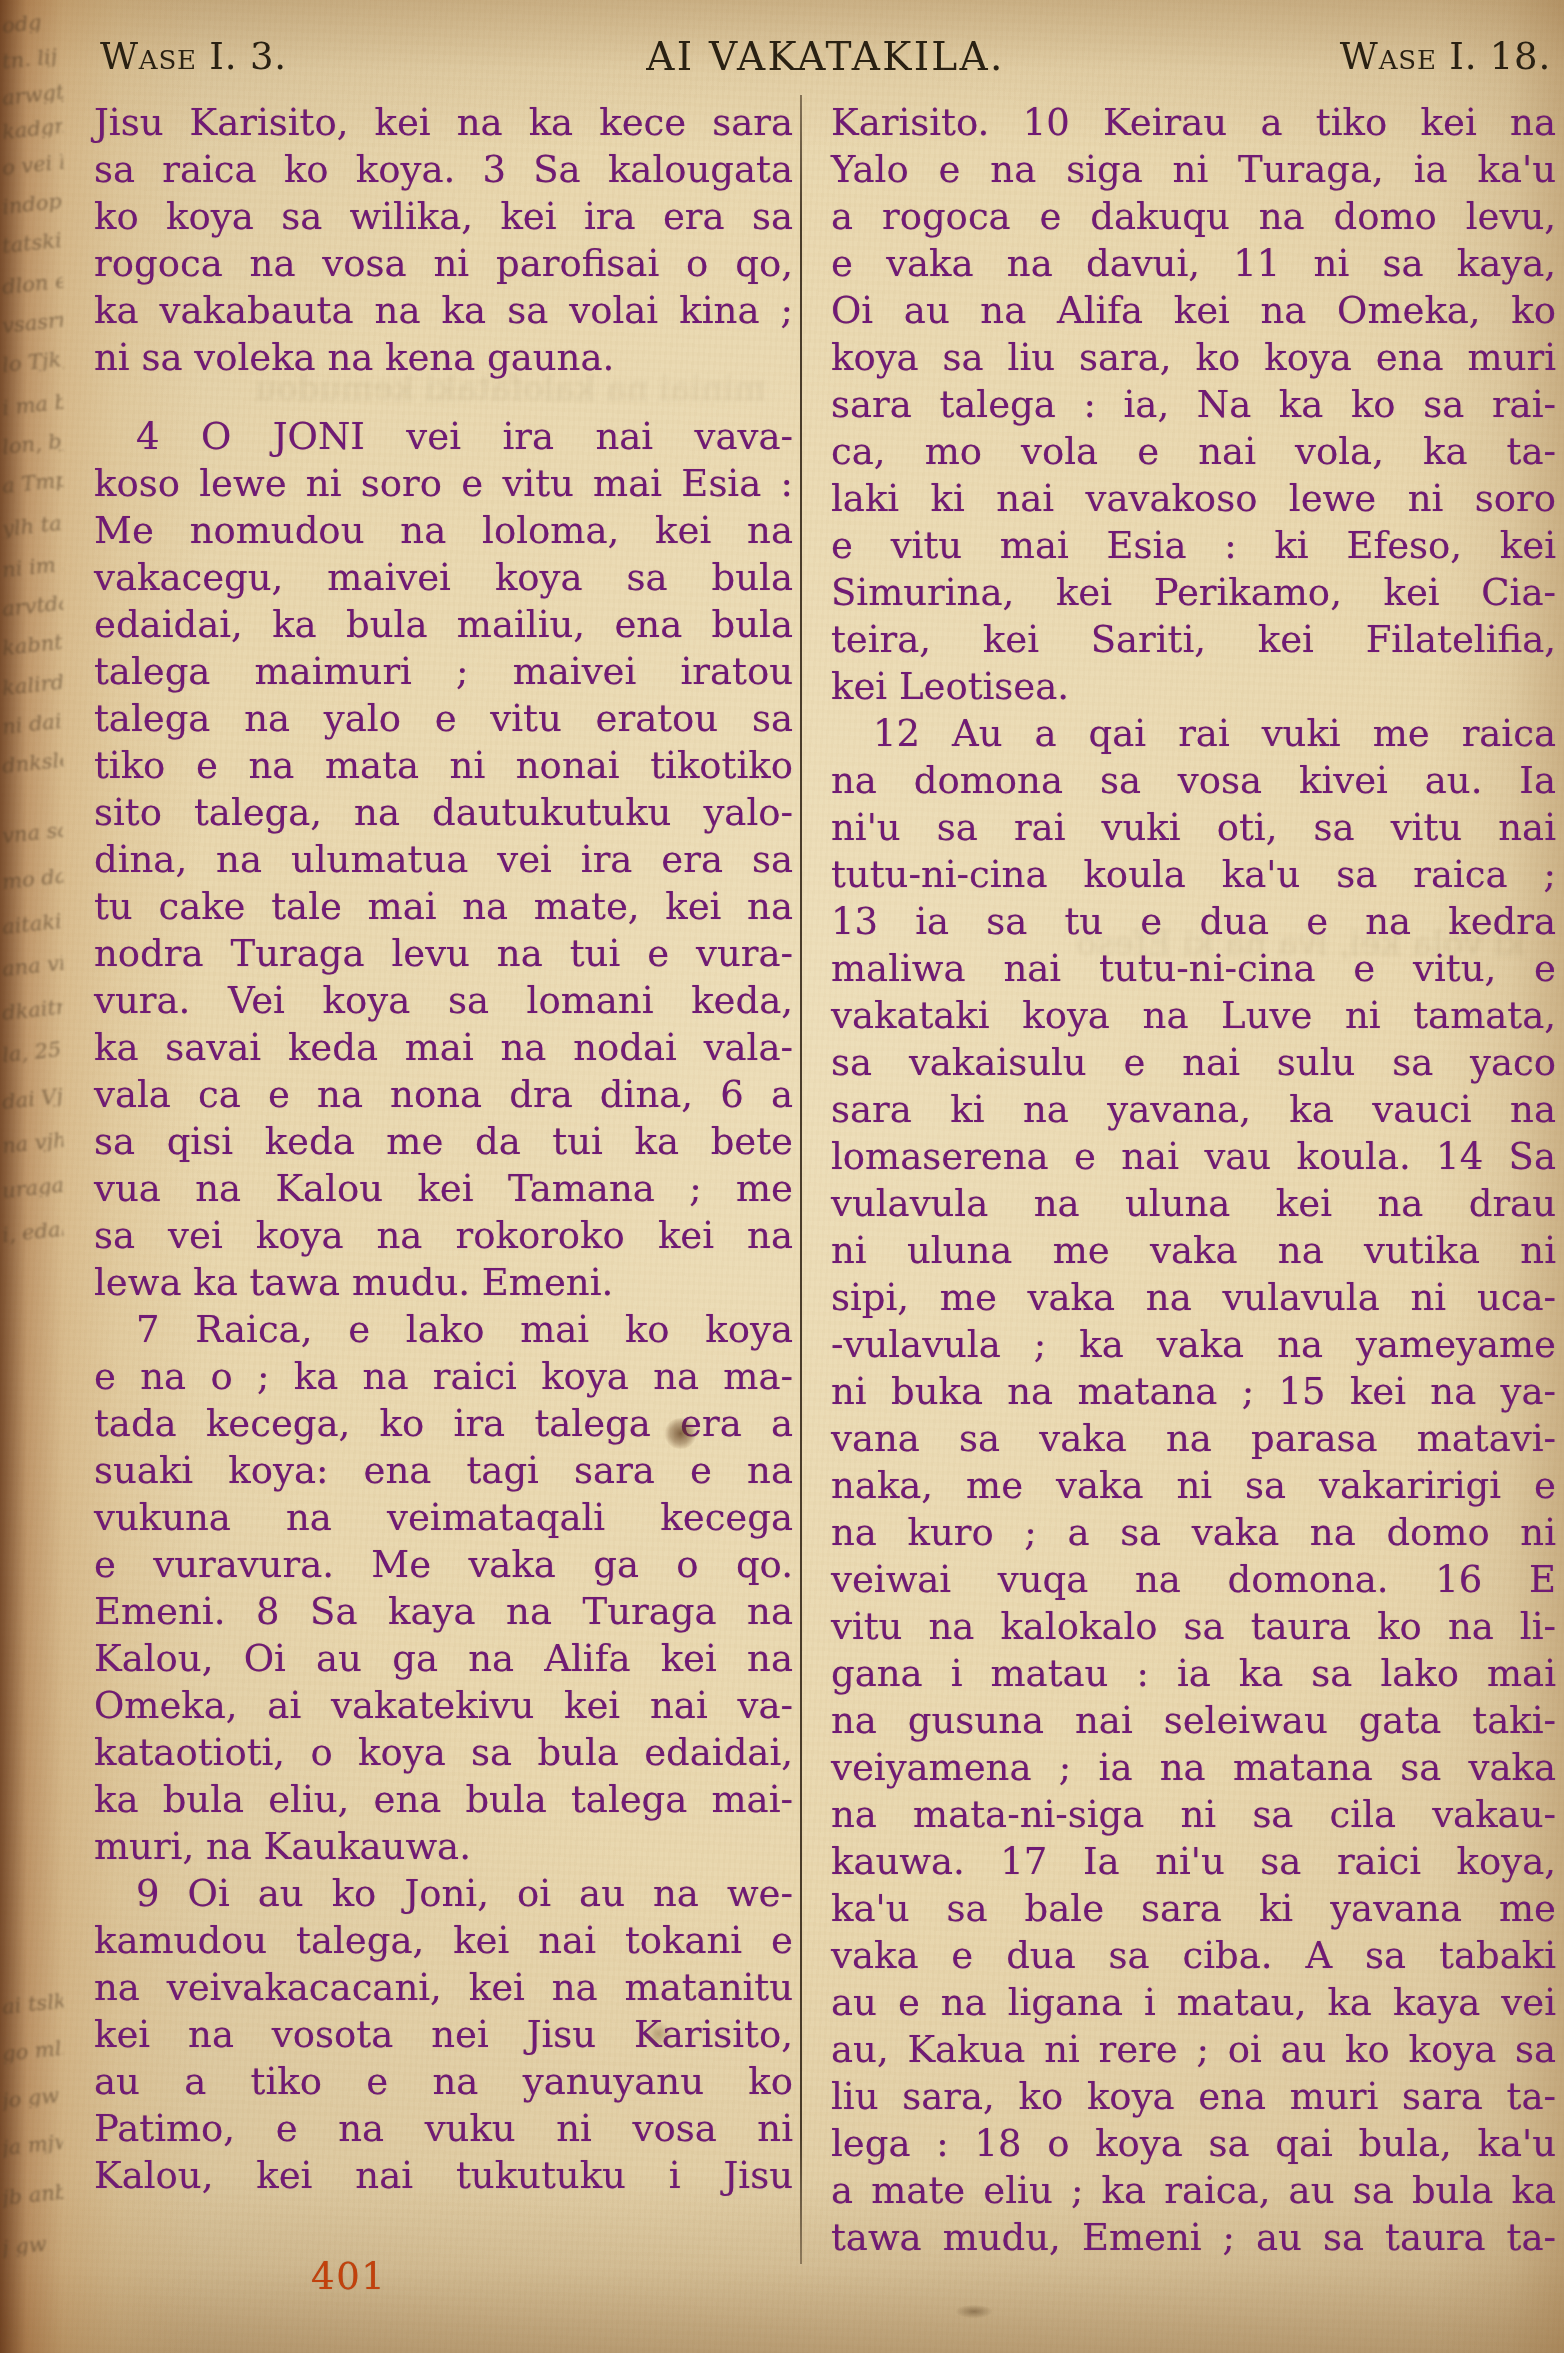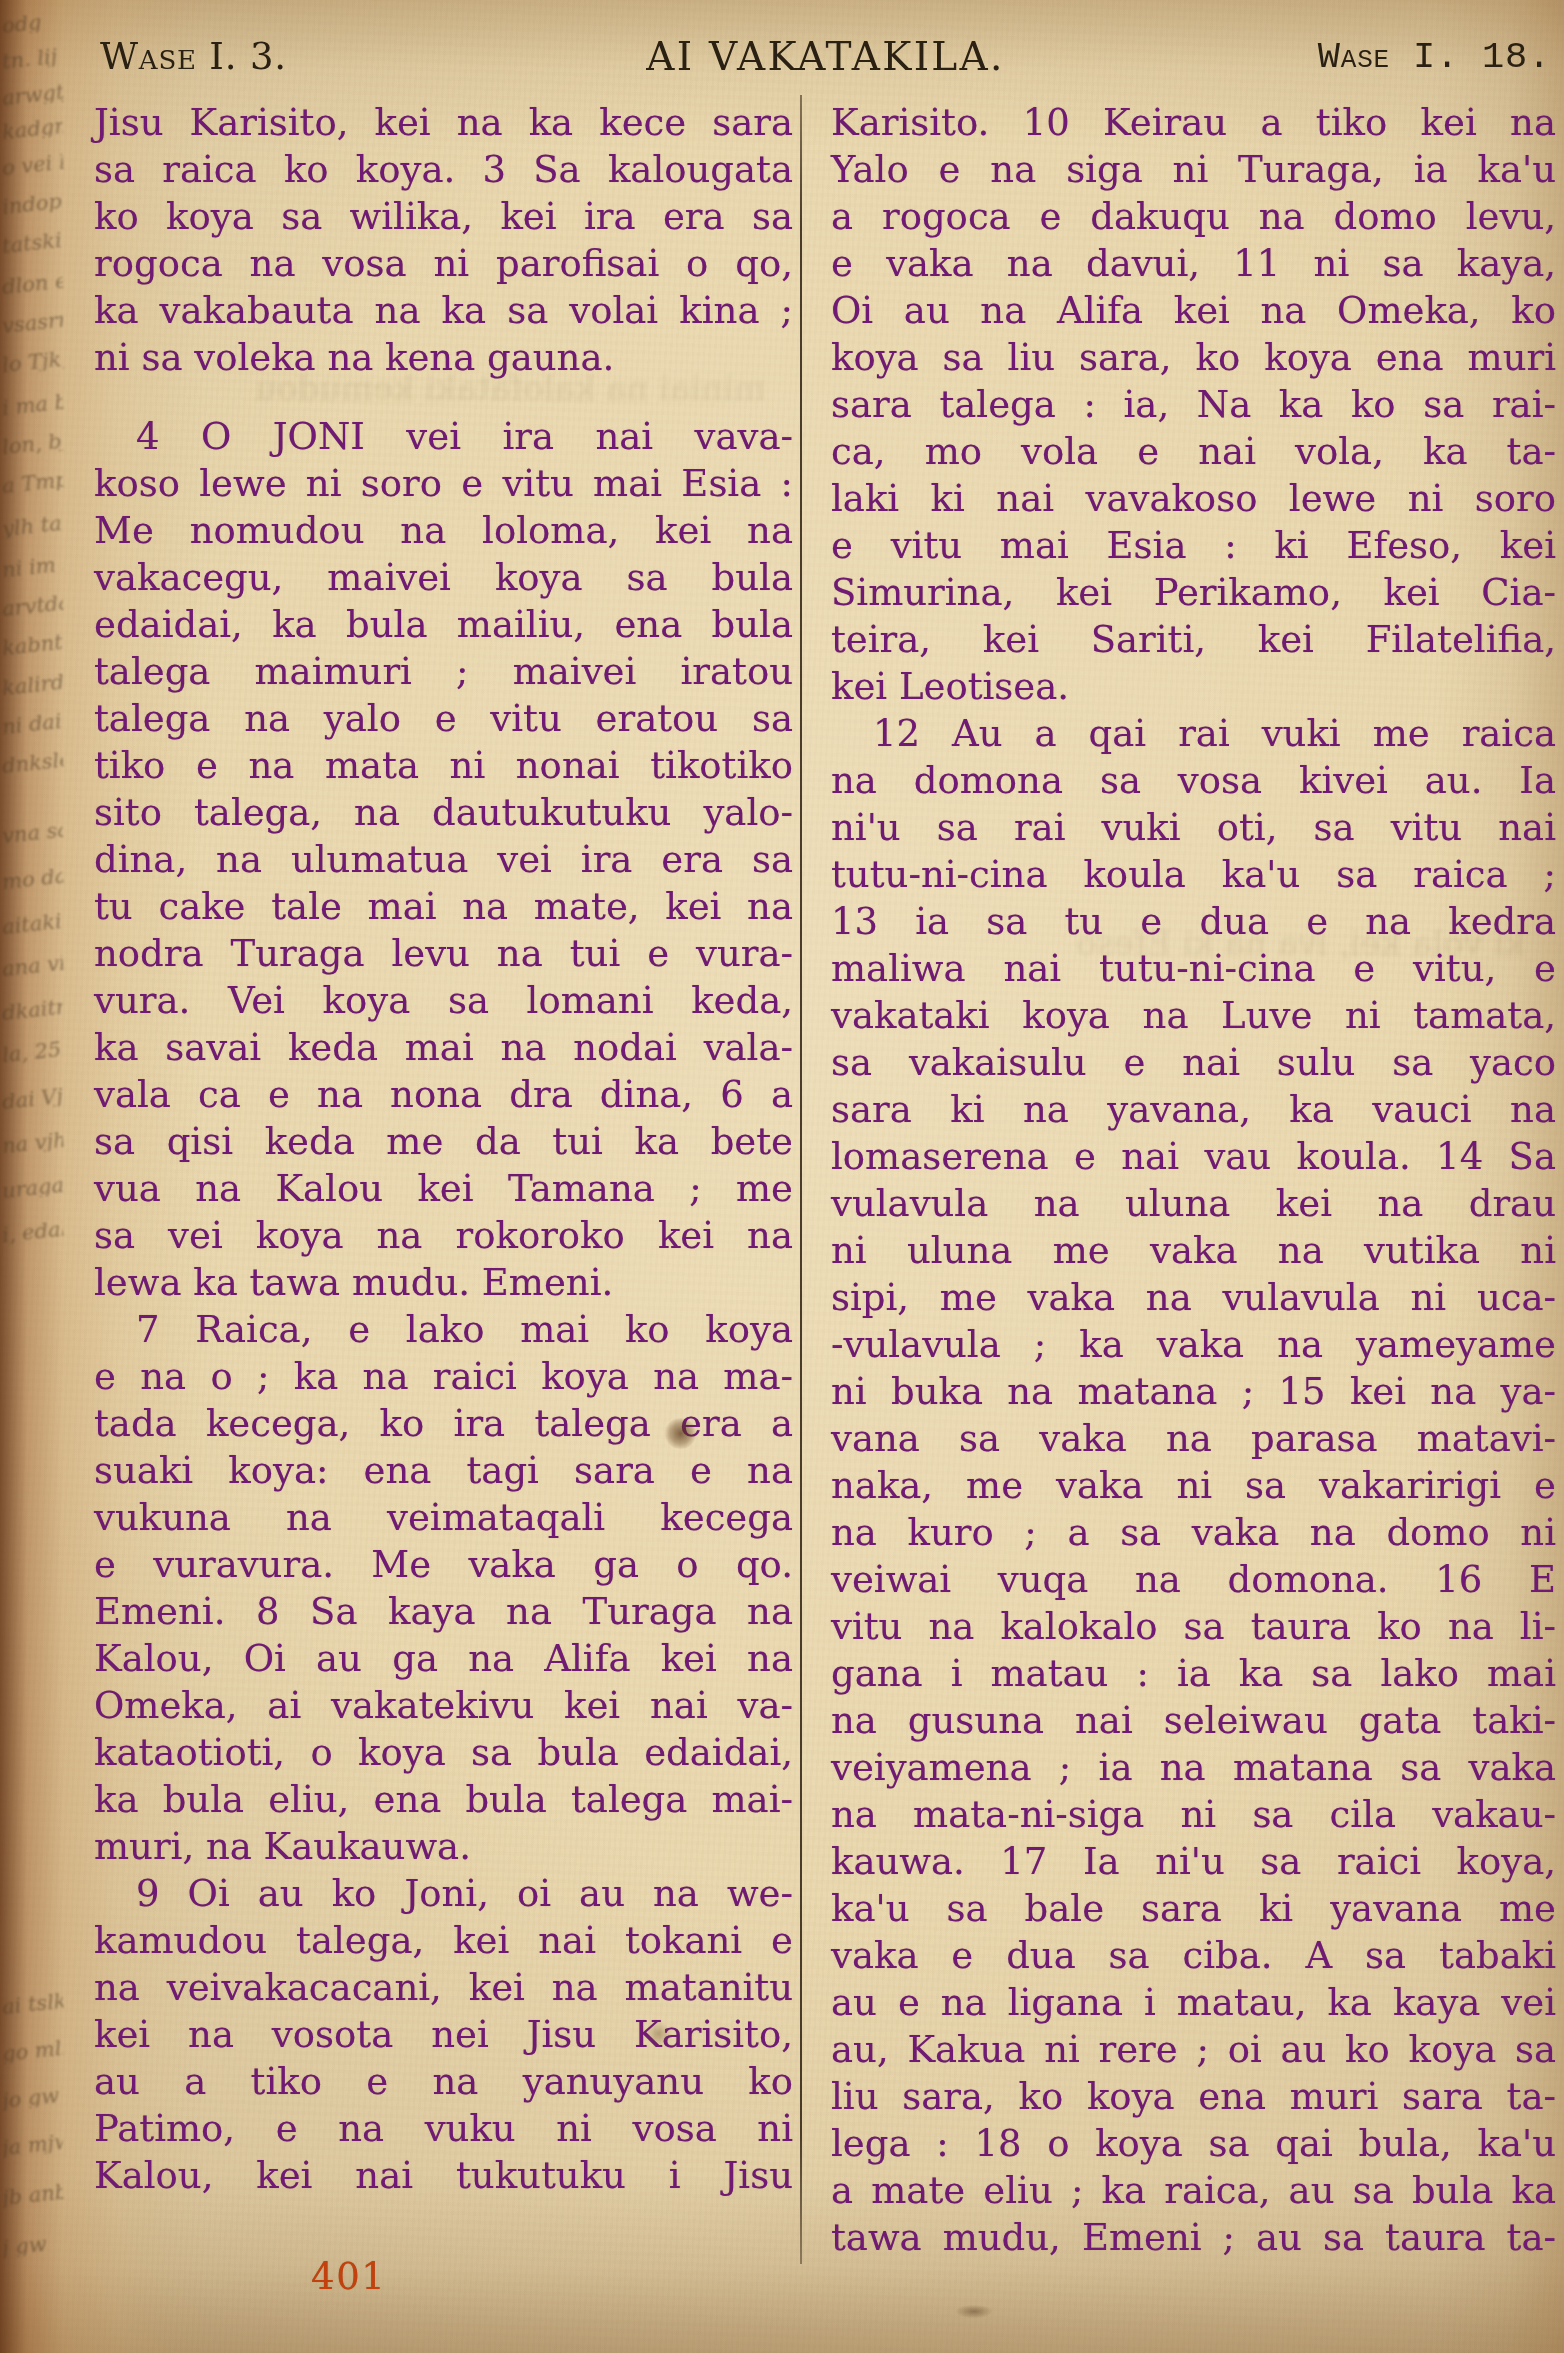"Wase I. 18." .h-right { font-family: Liberation Mono, monospace -> none }
